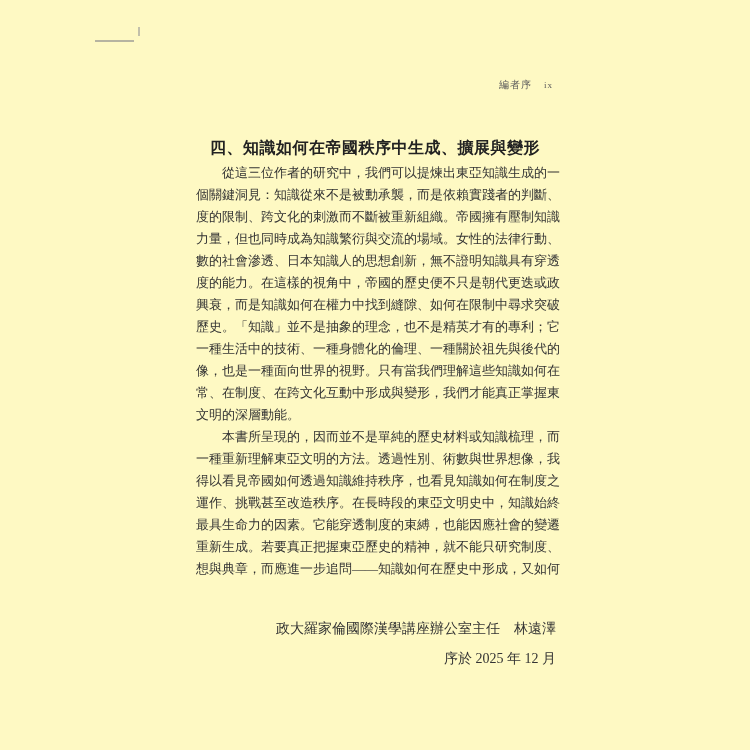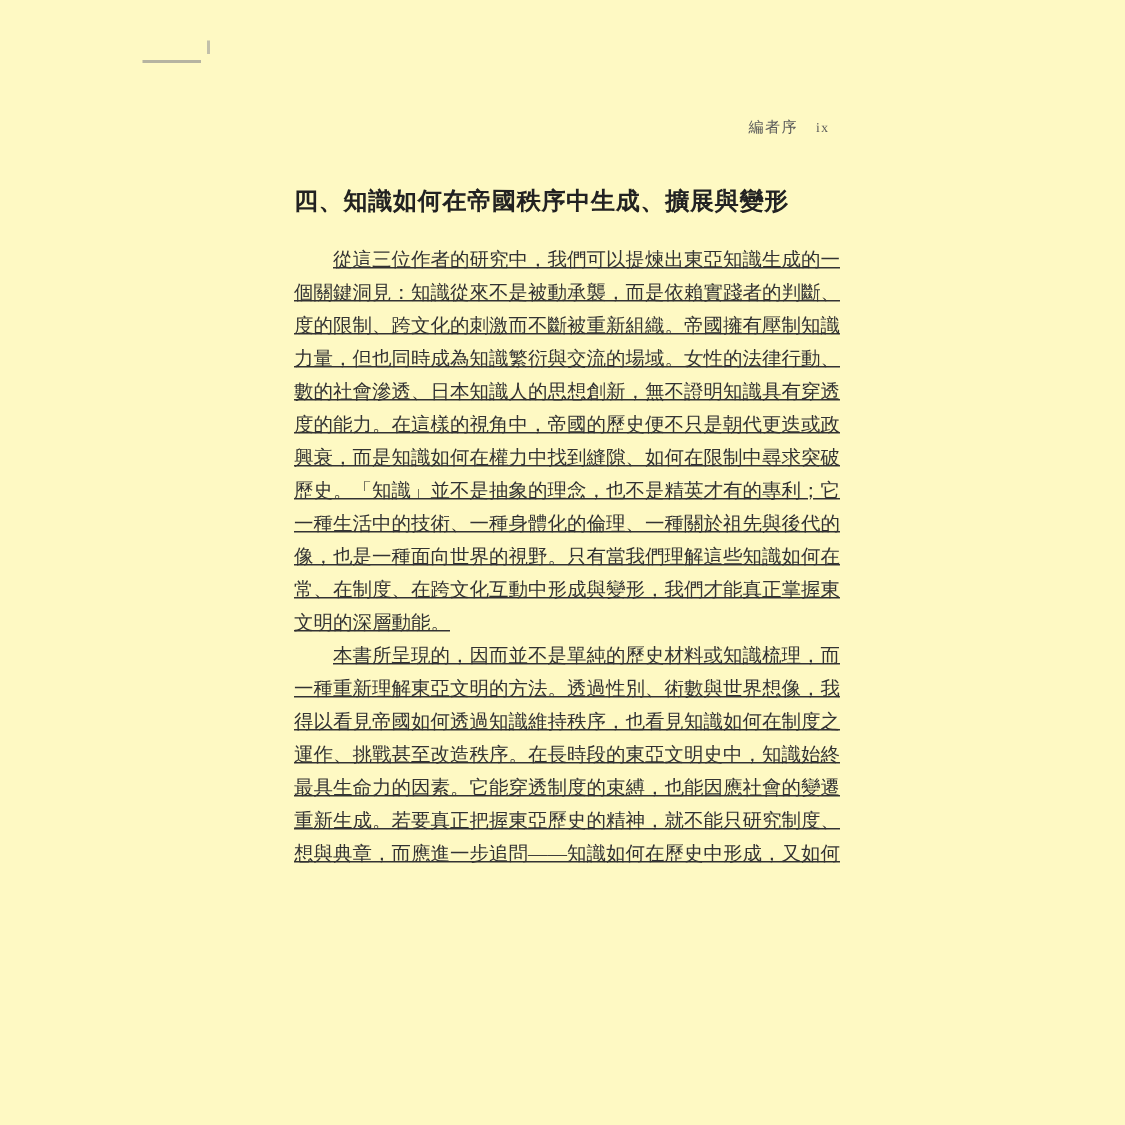"四、知識如何在帝國秩序中生成、擴展與變形" .section-heading { margin: 0 -> 14px }
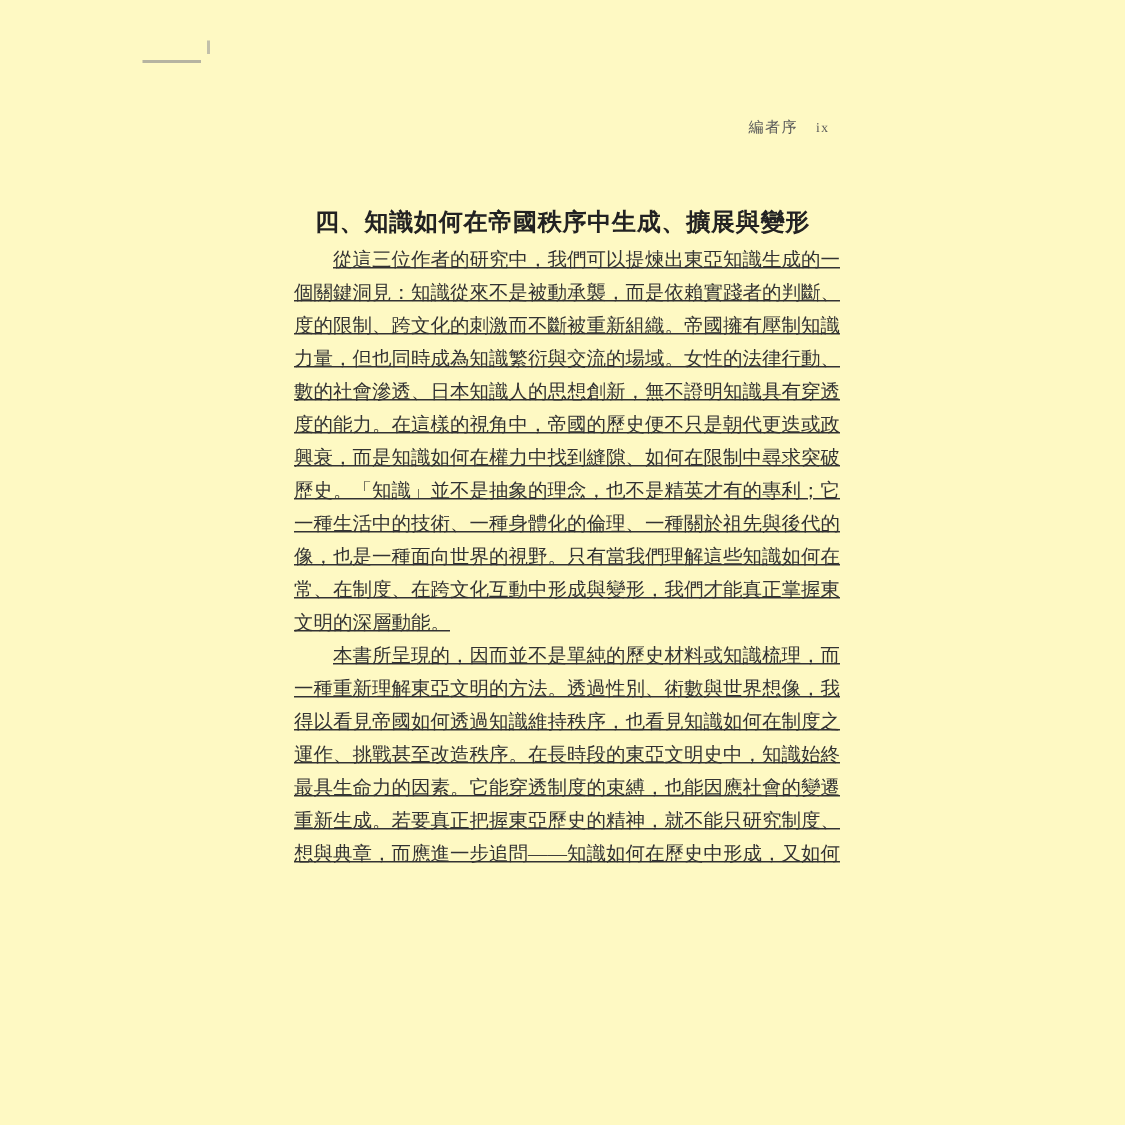"從這三位作者的研究中，我們可以提煉出東亞知識生成的一" .para { text-decoration: underline -> none }
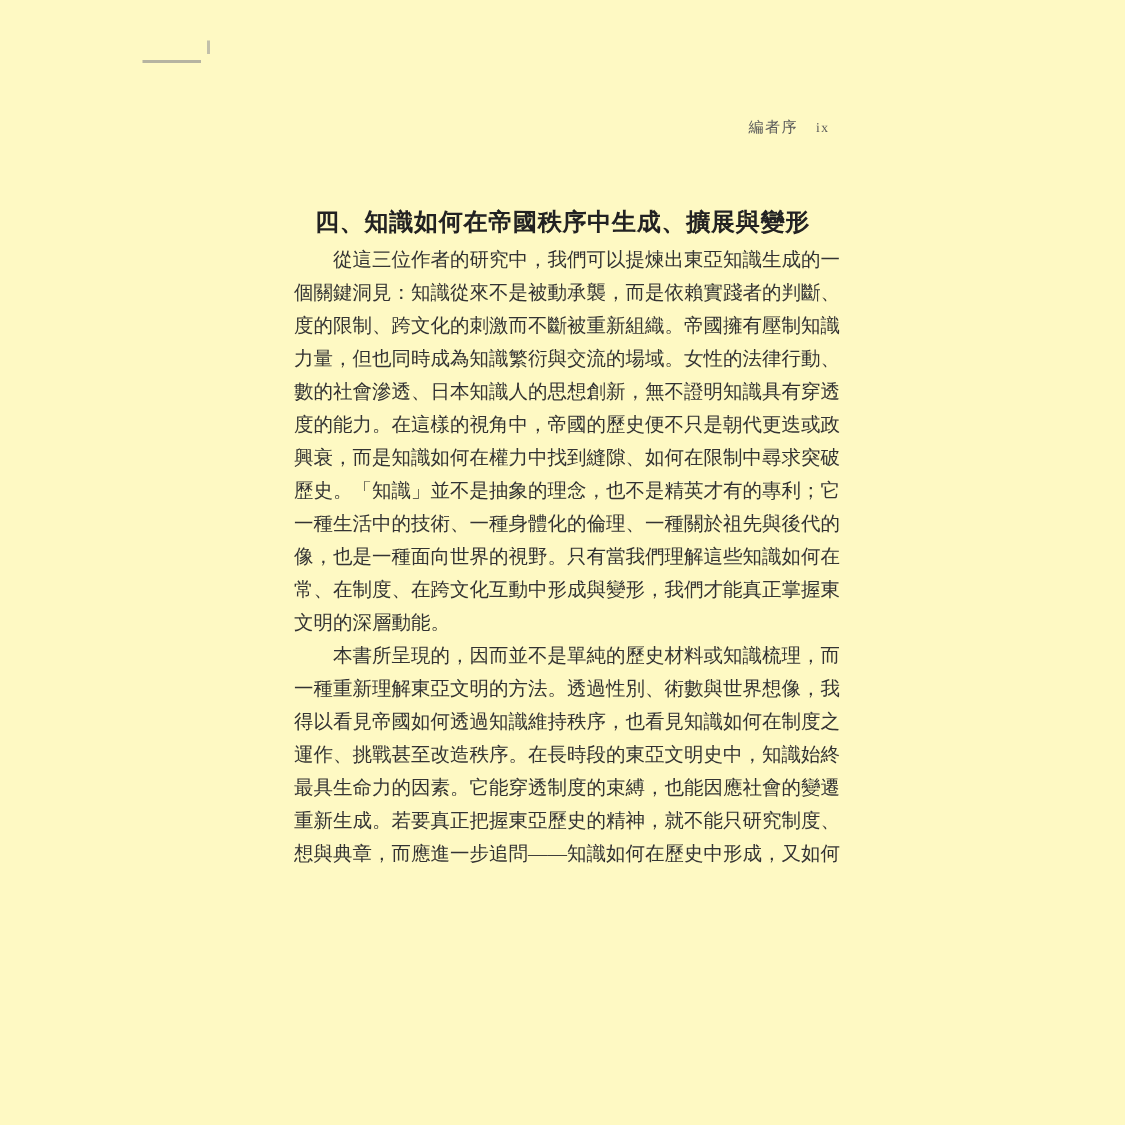"政大羅家倫國際漢學講座辦公室主任 林遠澤" div.signature { html: none -> <div> <div>政大羅家倫國際漢學講座辦公室主任 林遠澤</div> <div>序於 2025 年 12 月</div> </div> }
